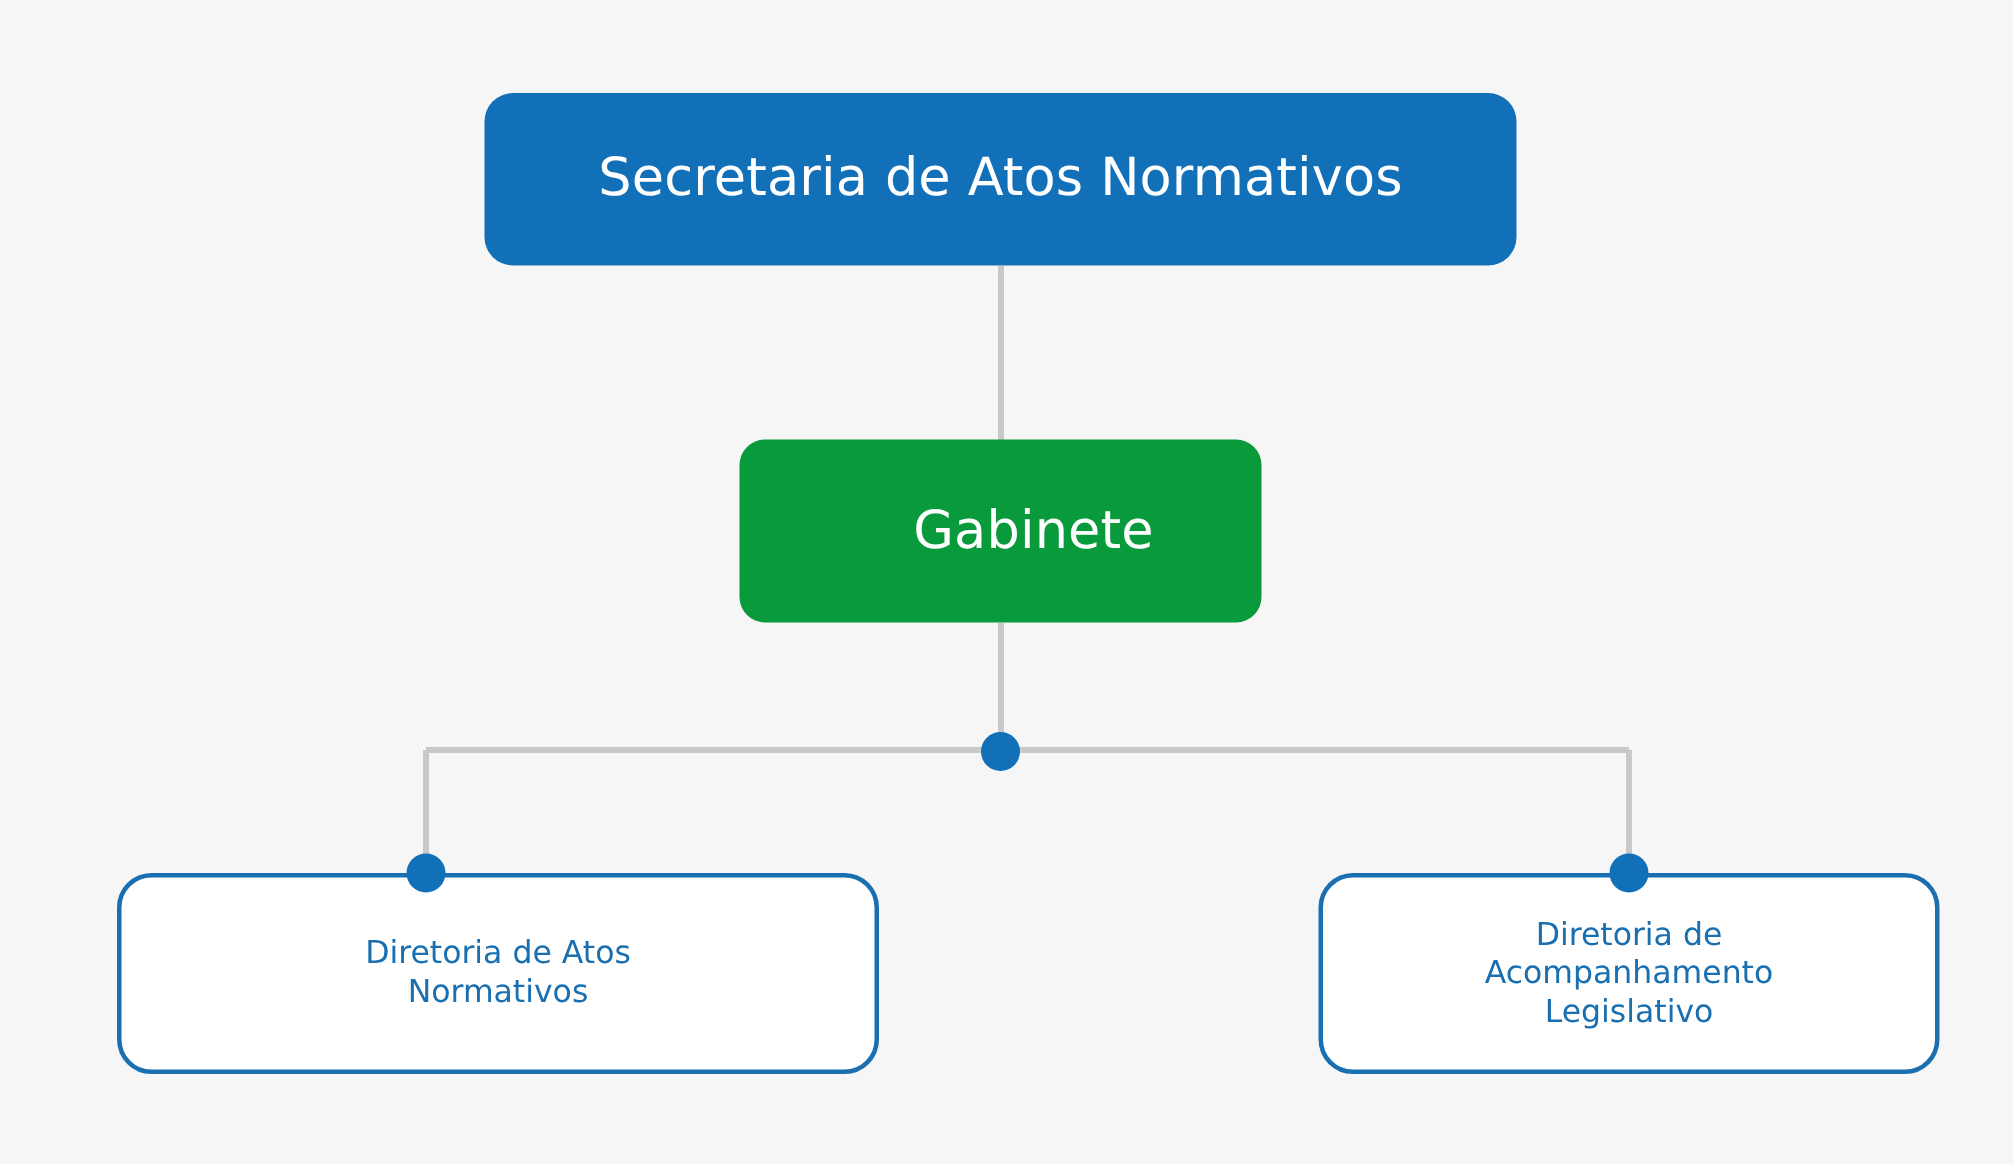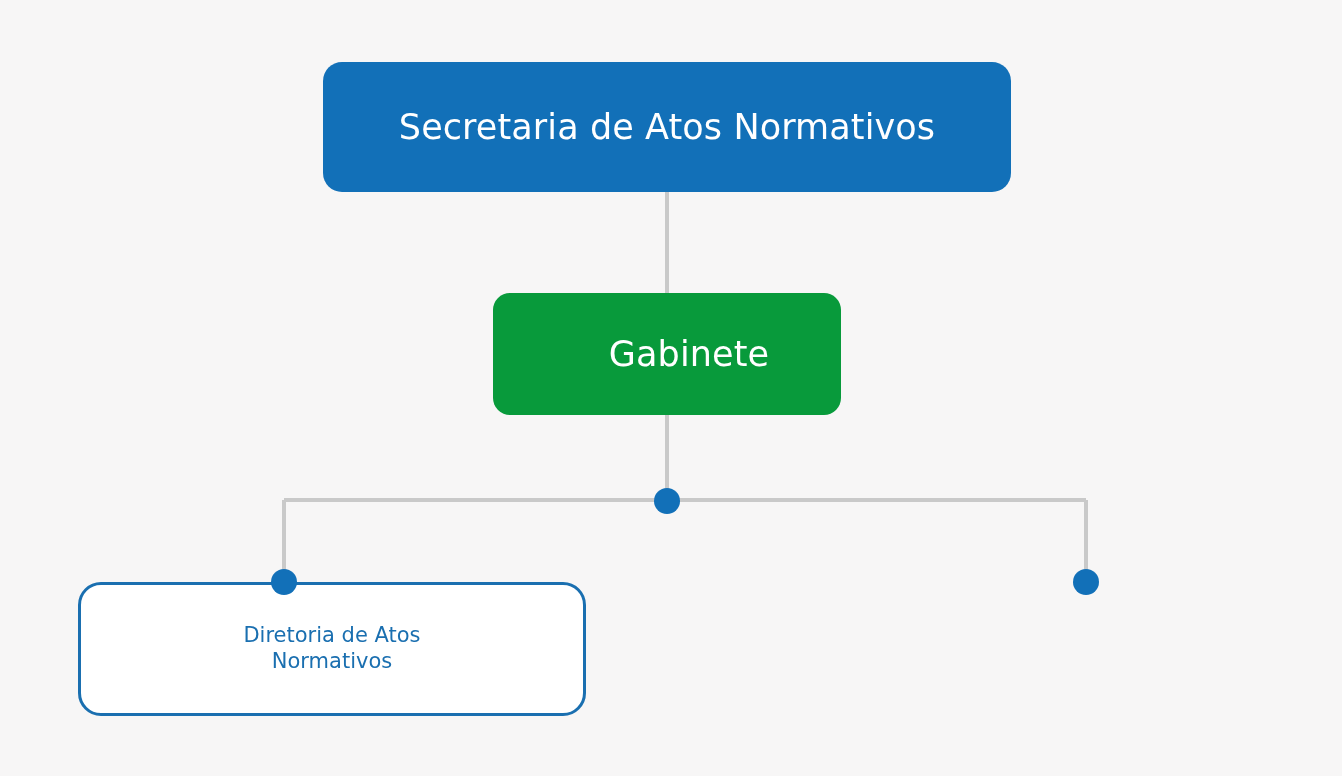"Secretaria de Atos Normativos" .node-root { height: 130px -> 115px }
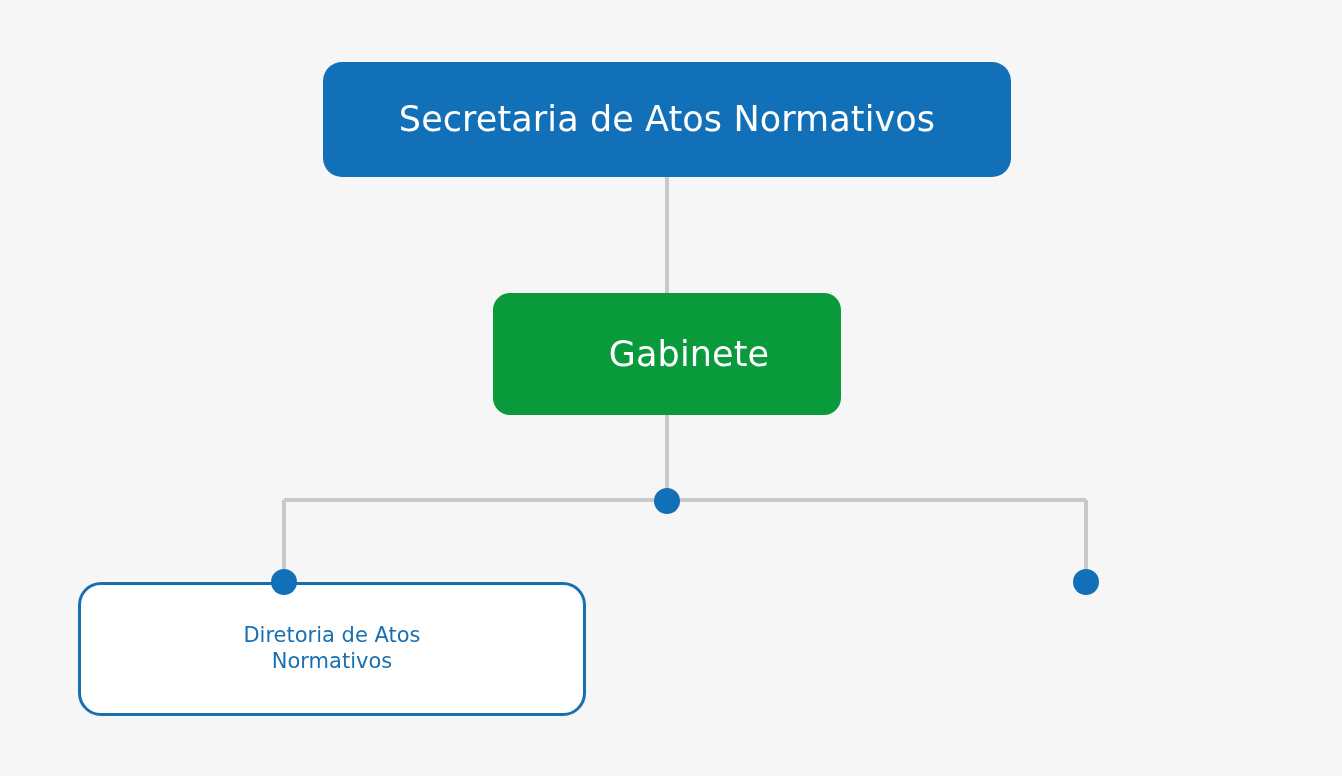"Diretoria de" div.node { html: none -> <div>Diretoria de Acompanhamento Legislativo</div> }
